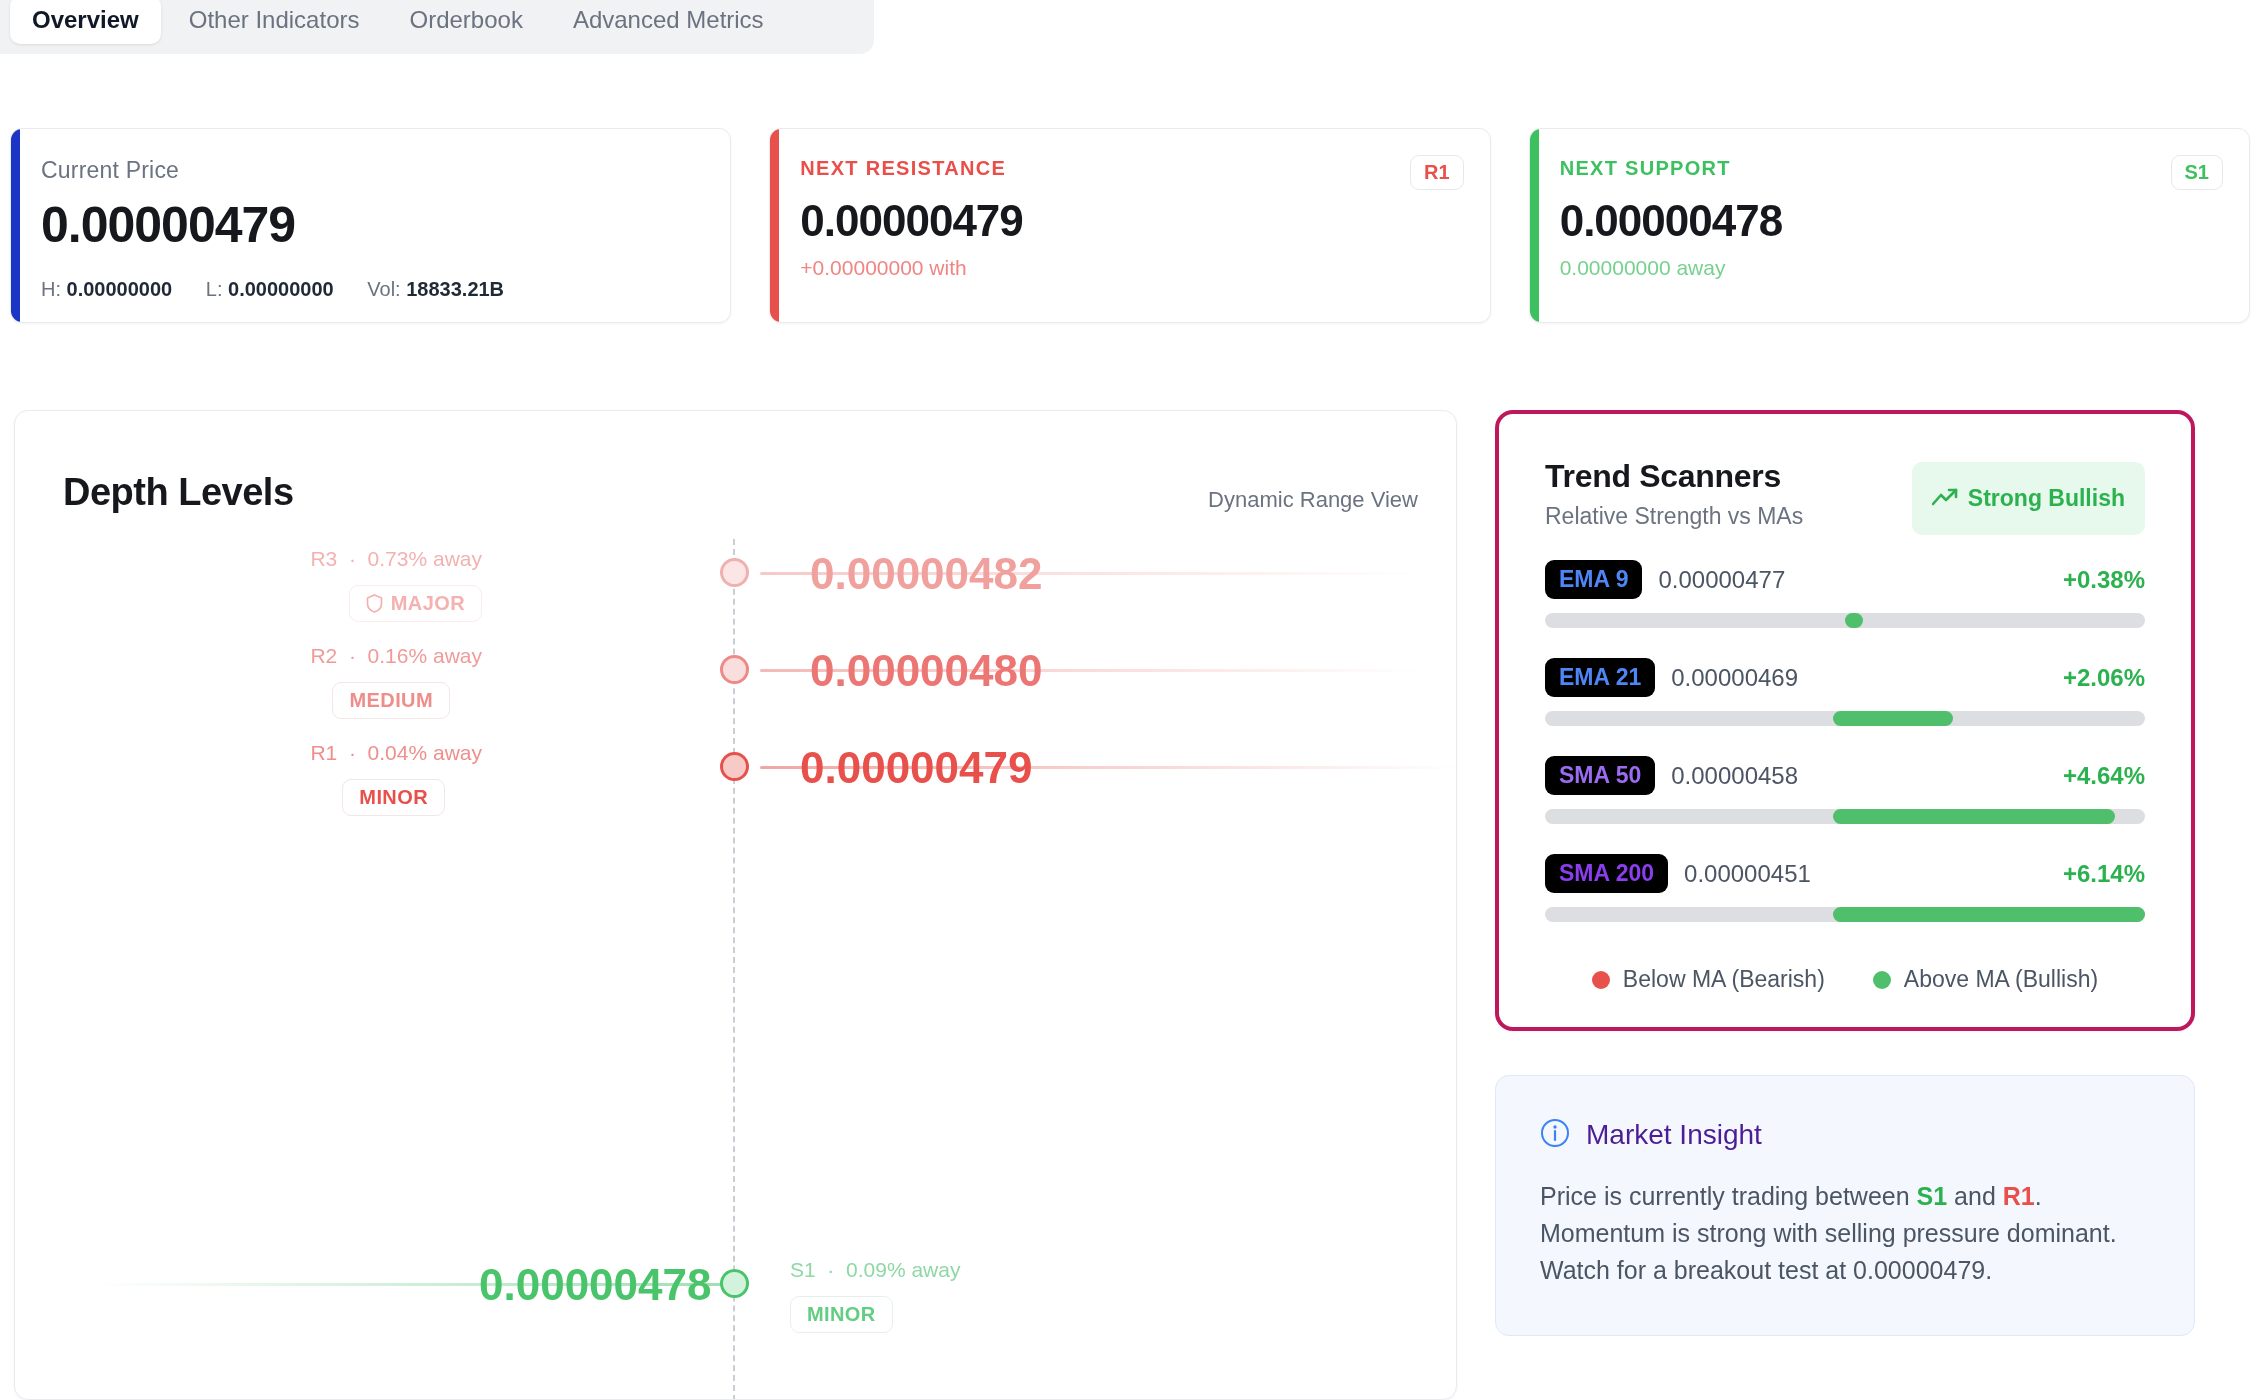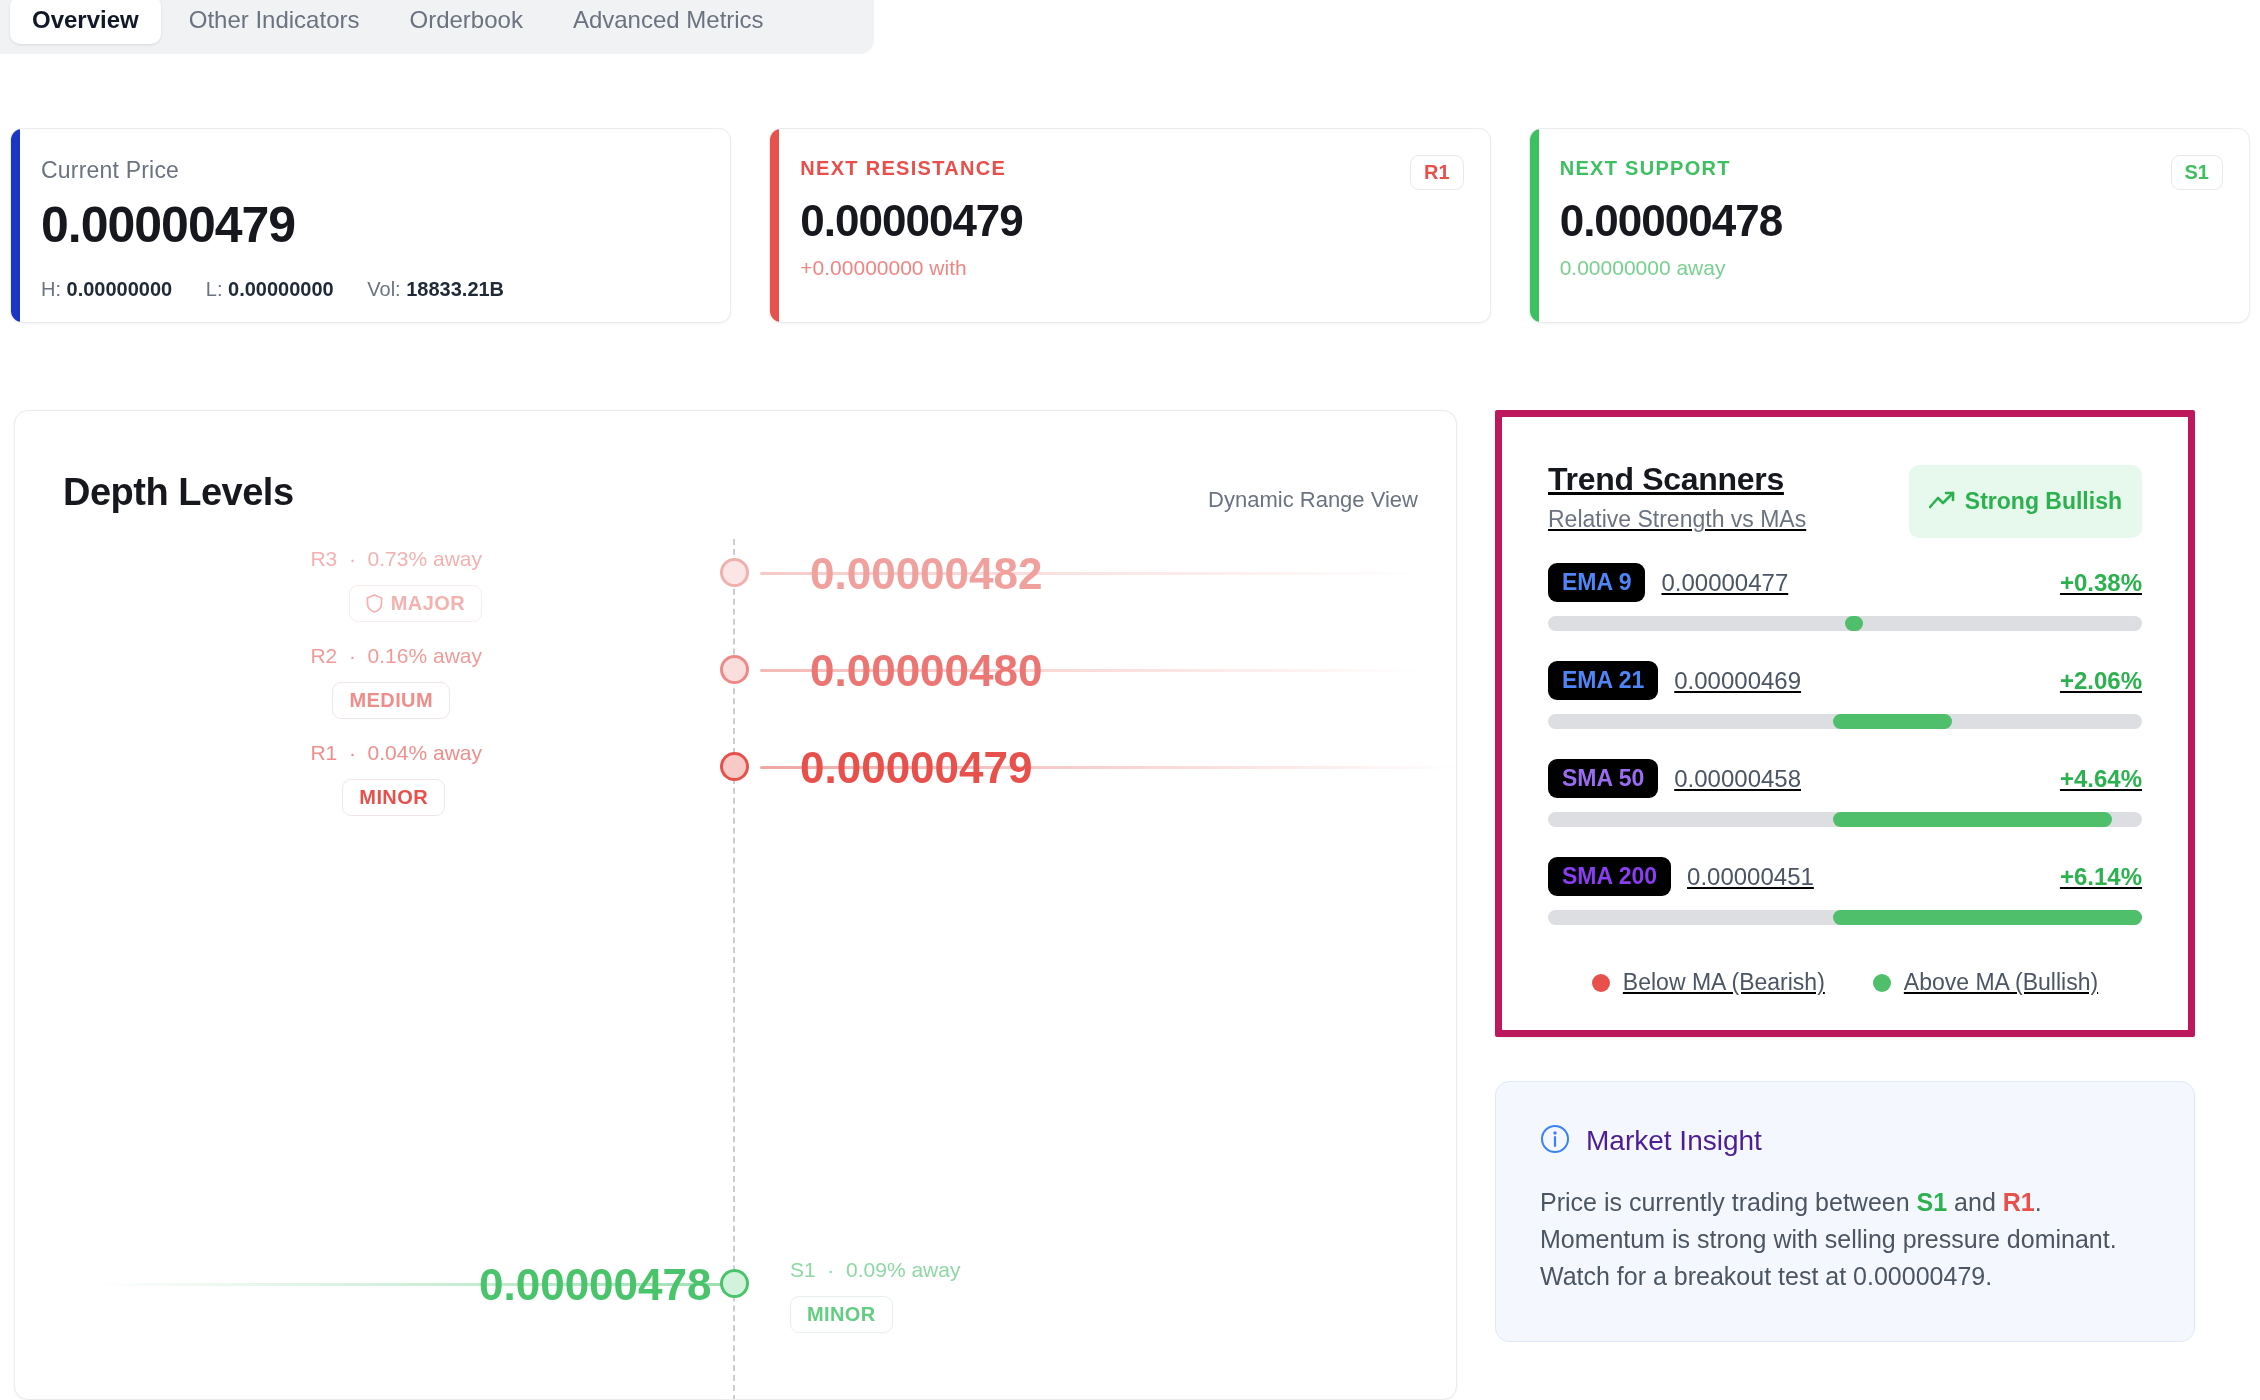"Trend Scanners" .card { border: 7px solid #be185d -> 4px solid #be185d; border-radius: 2px -> 18px; text-decoration: underline -> none }
